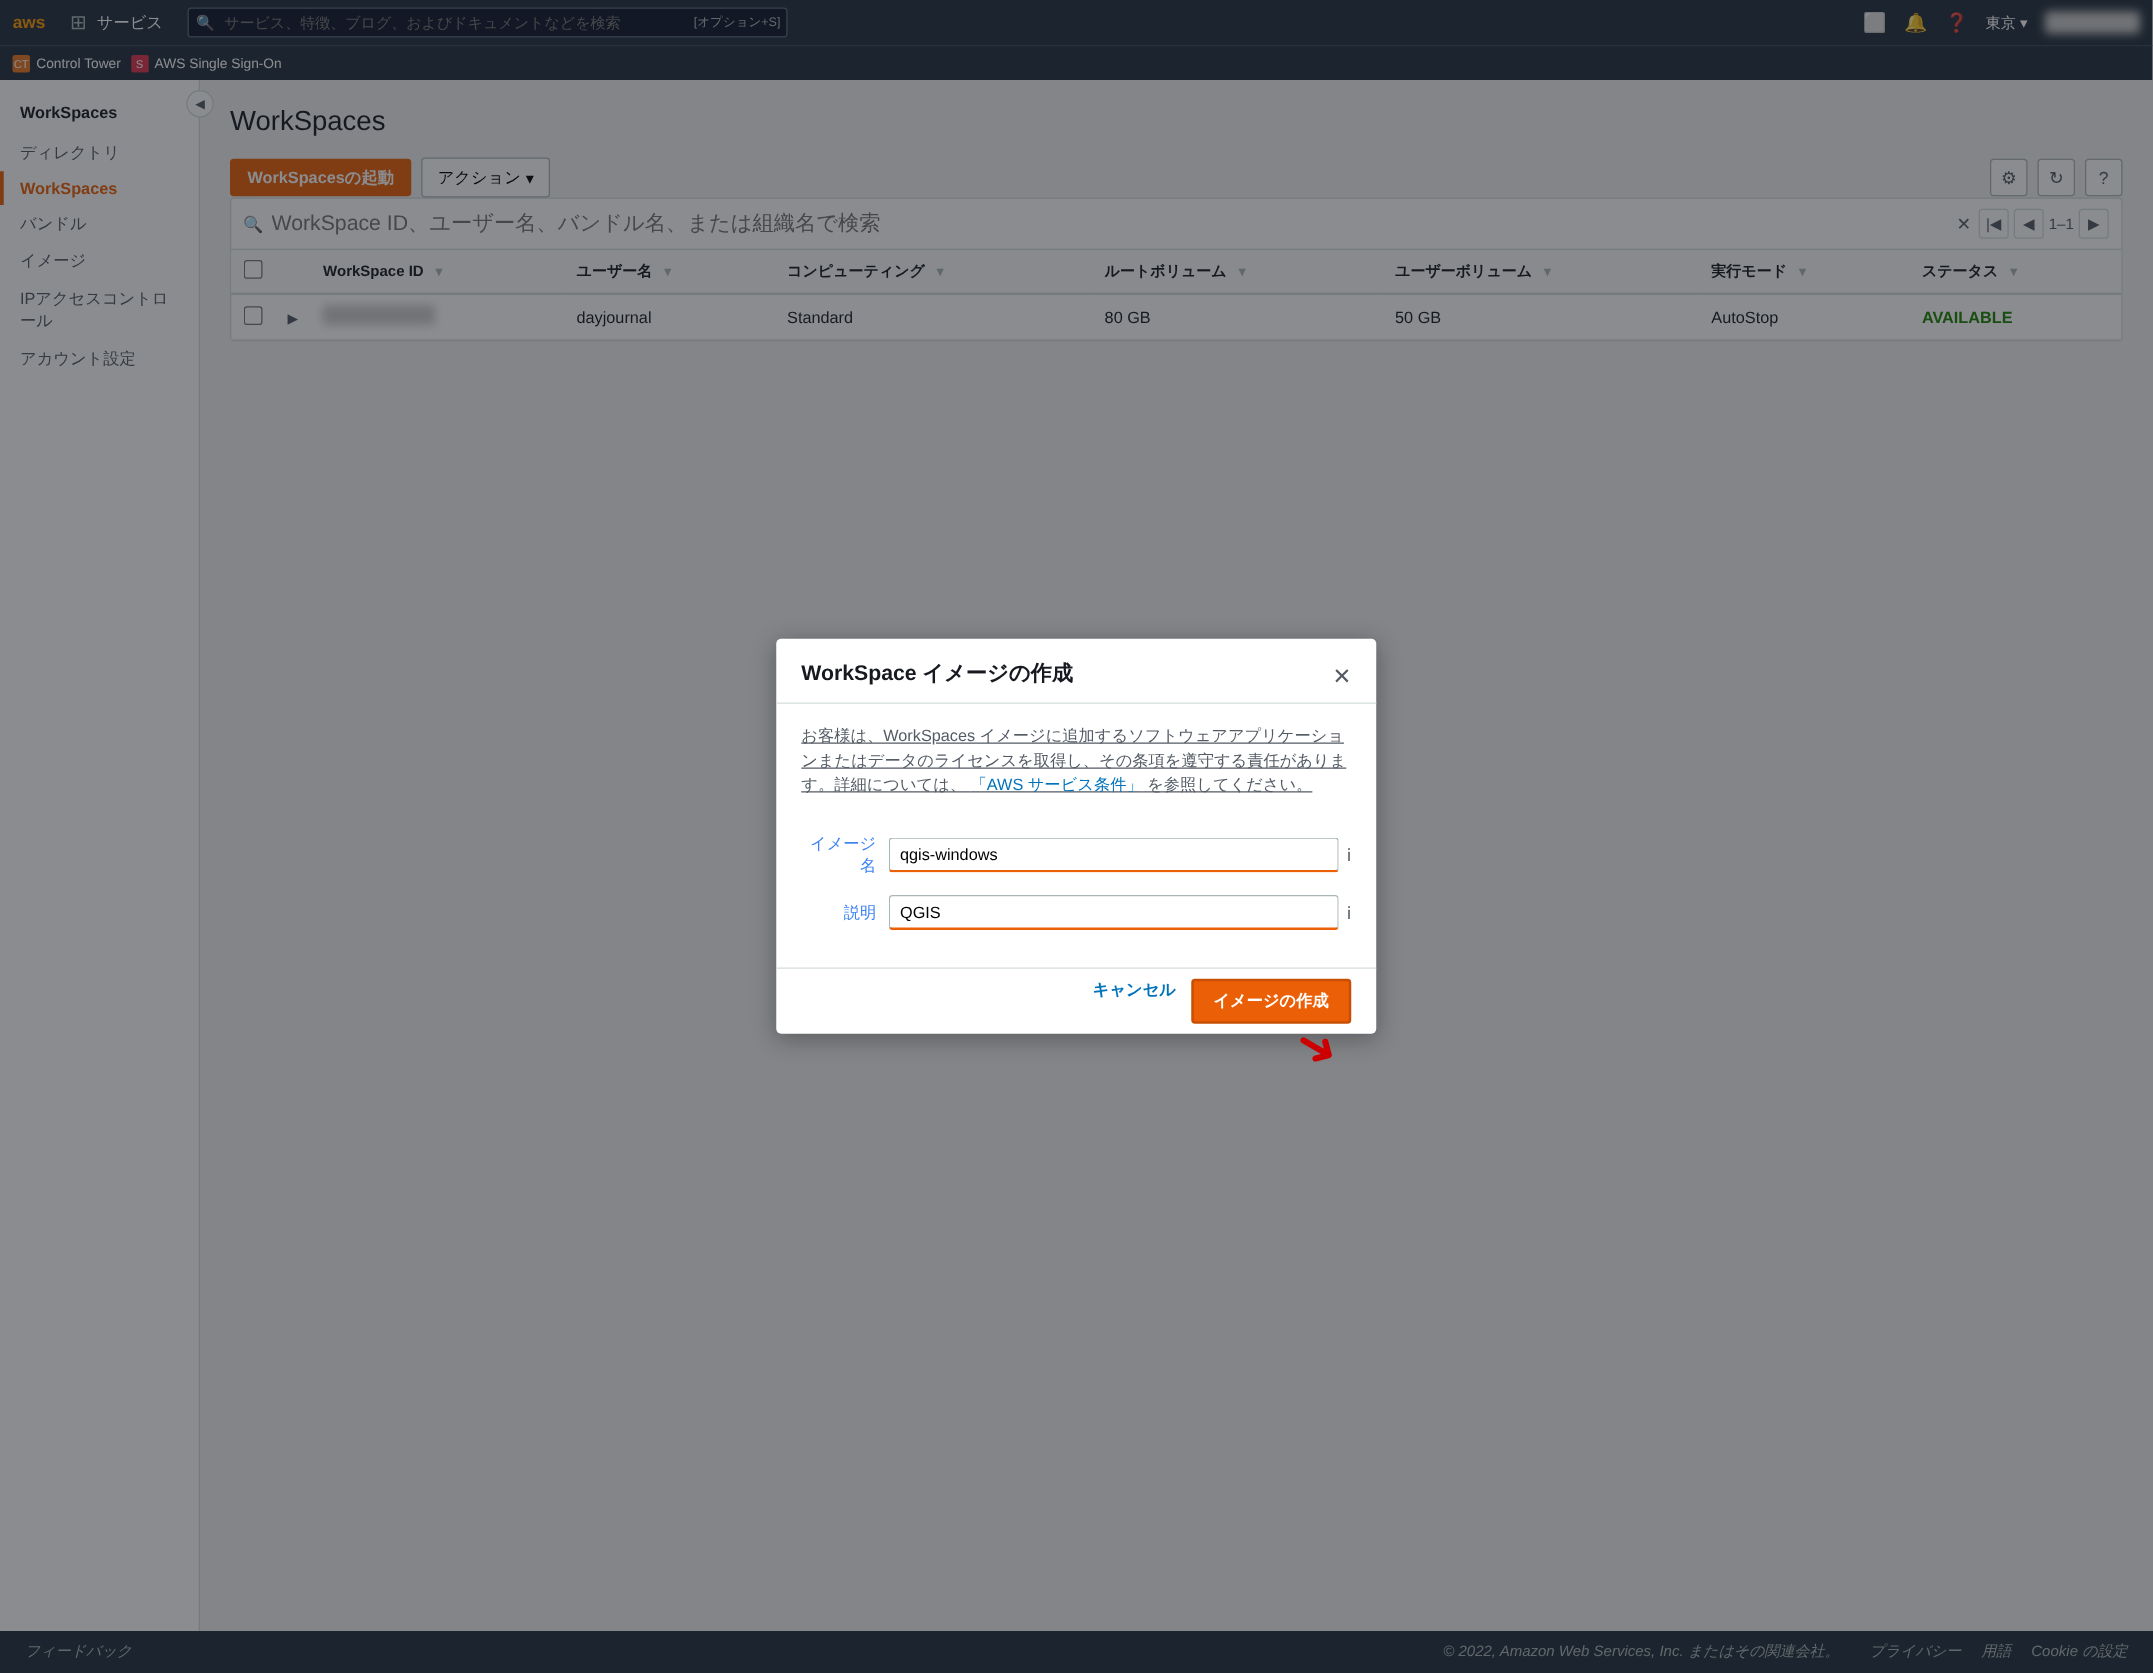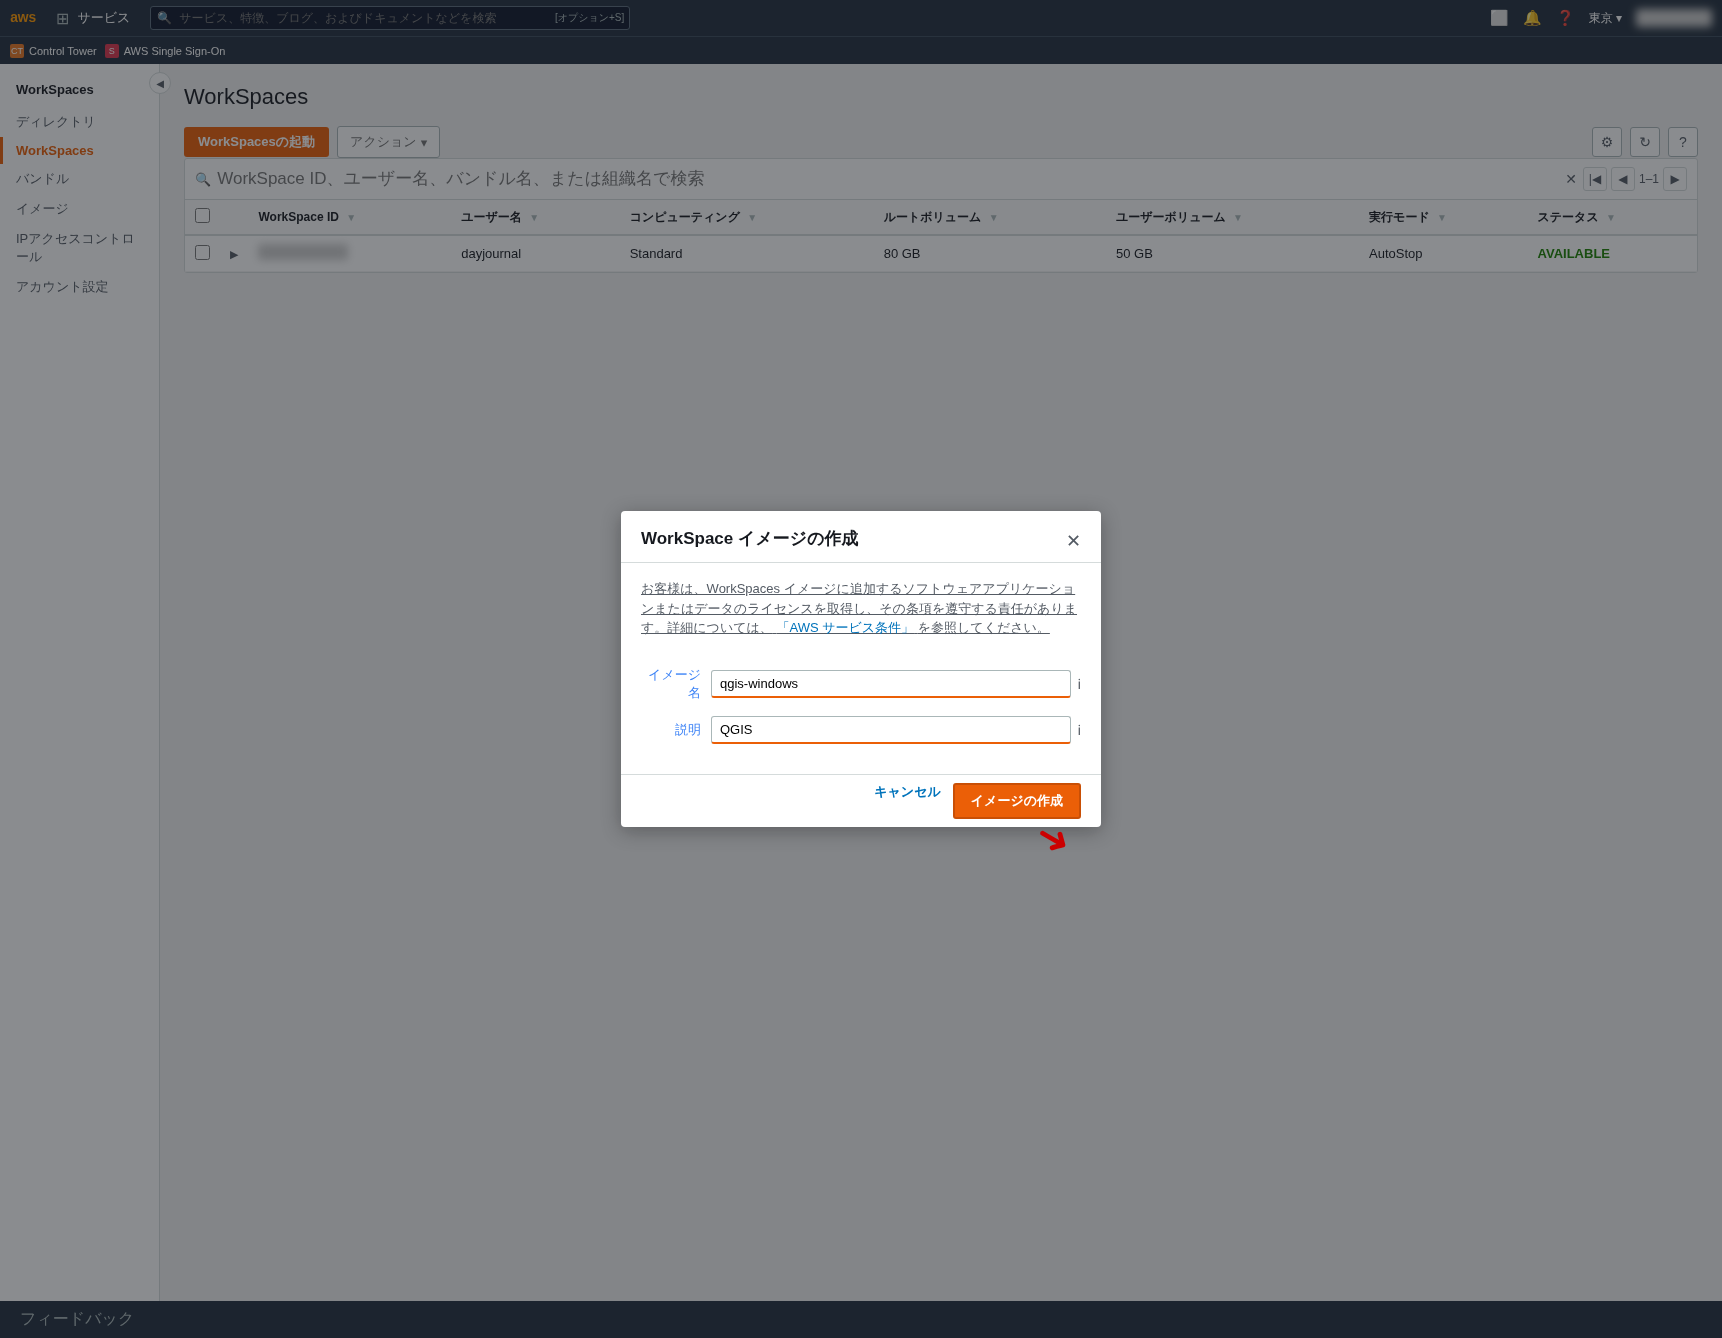"アクション" .btn-secondary { color: #737373 -> #000000 }
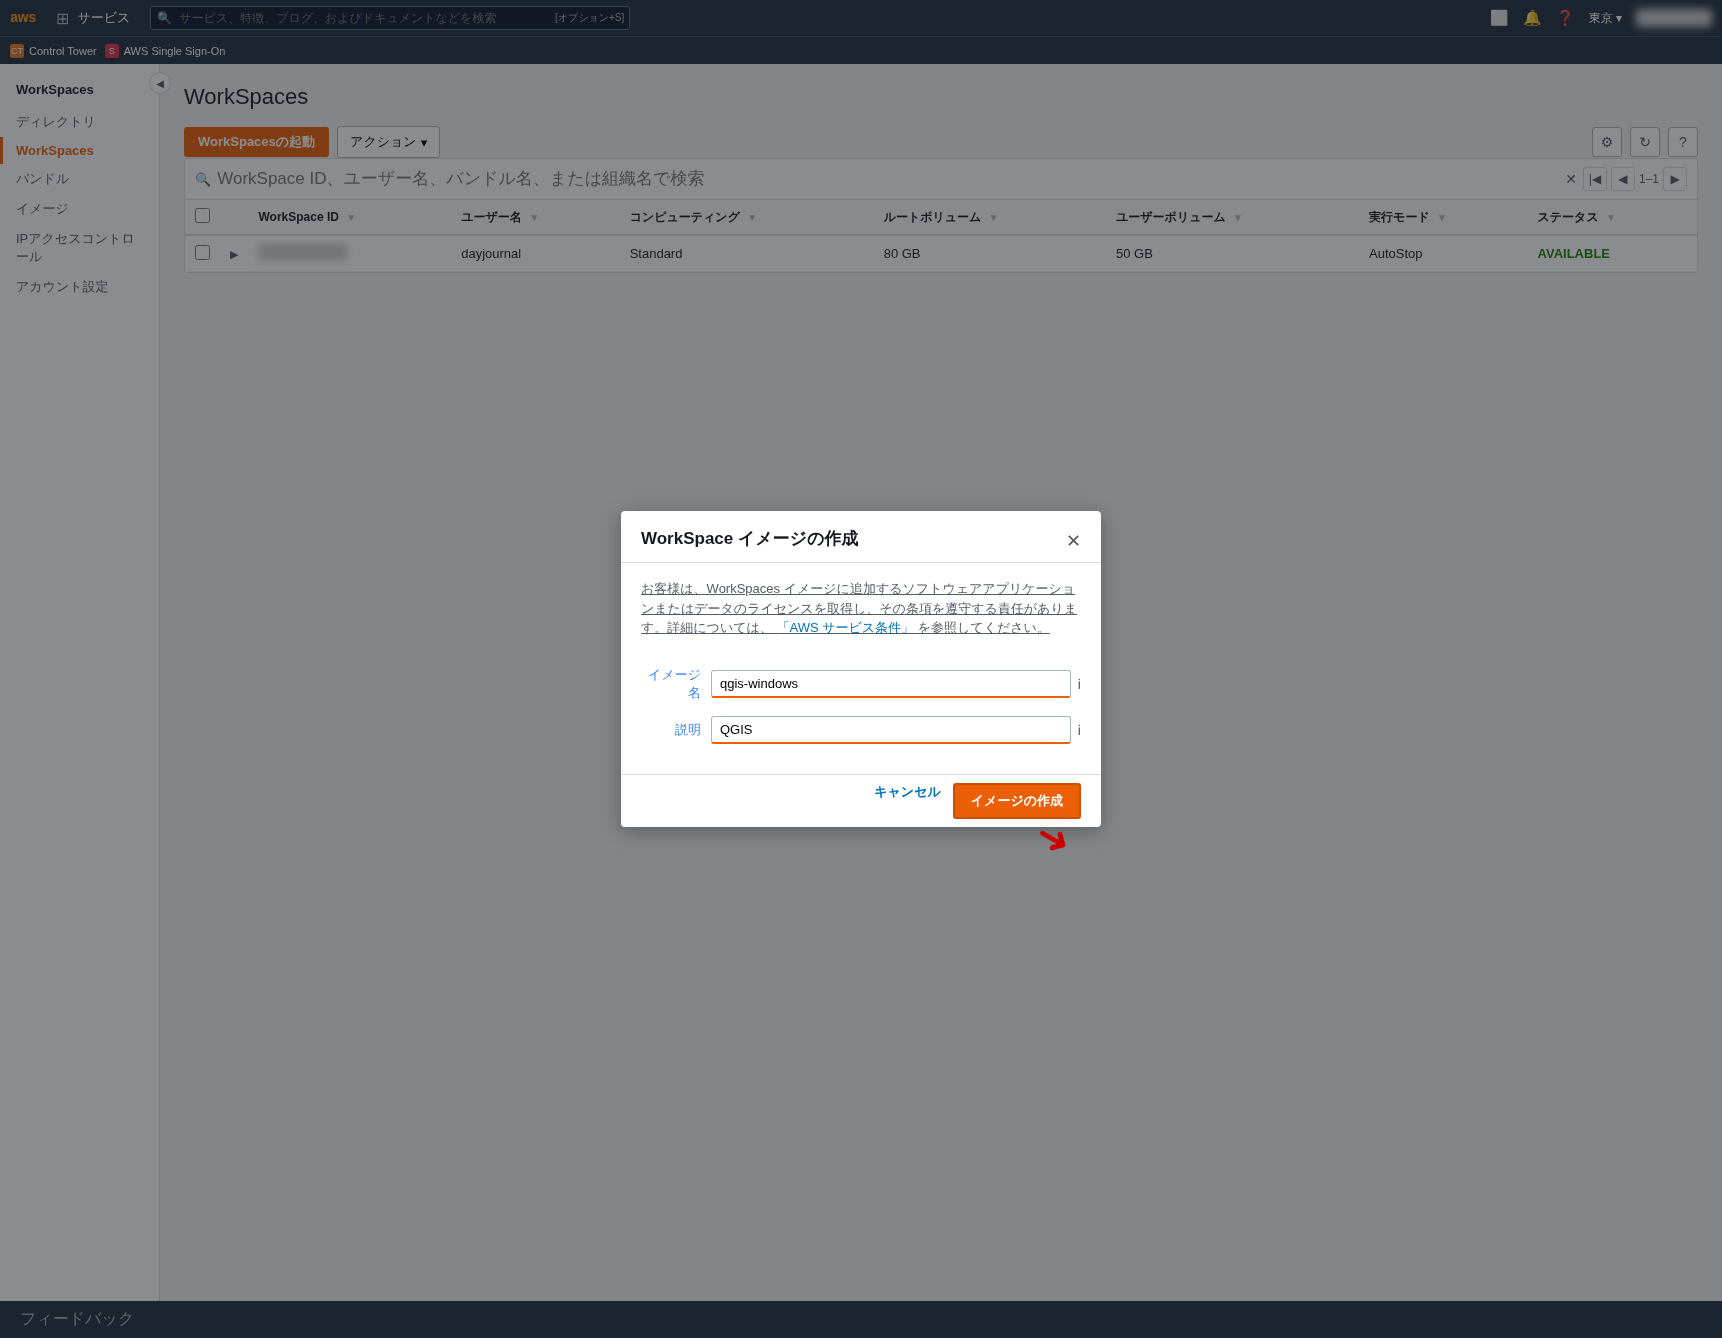"フィードバック" .footer { font-size: 16px -> 12px; font-style: none -> italic }
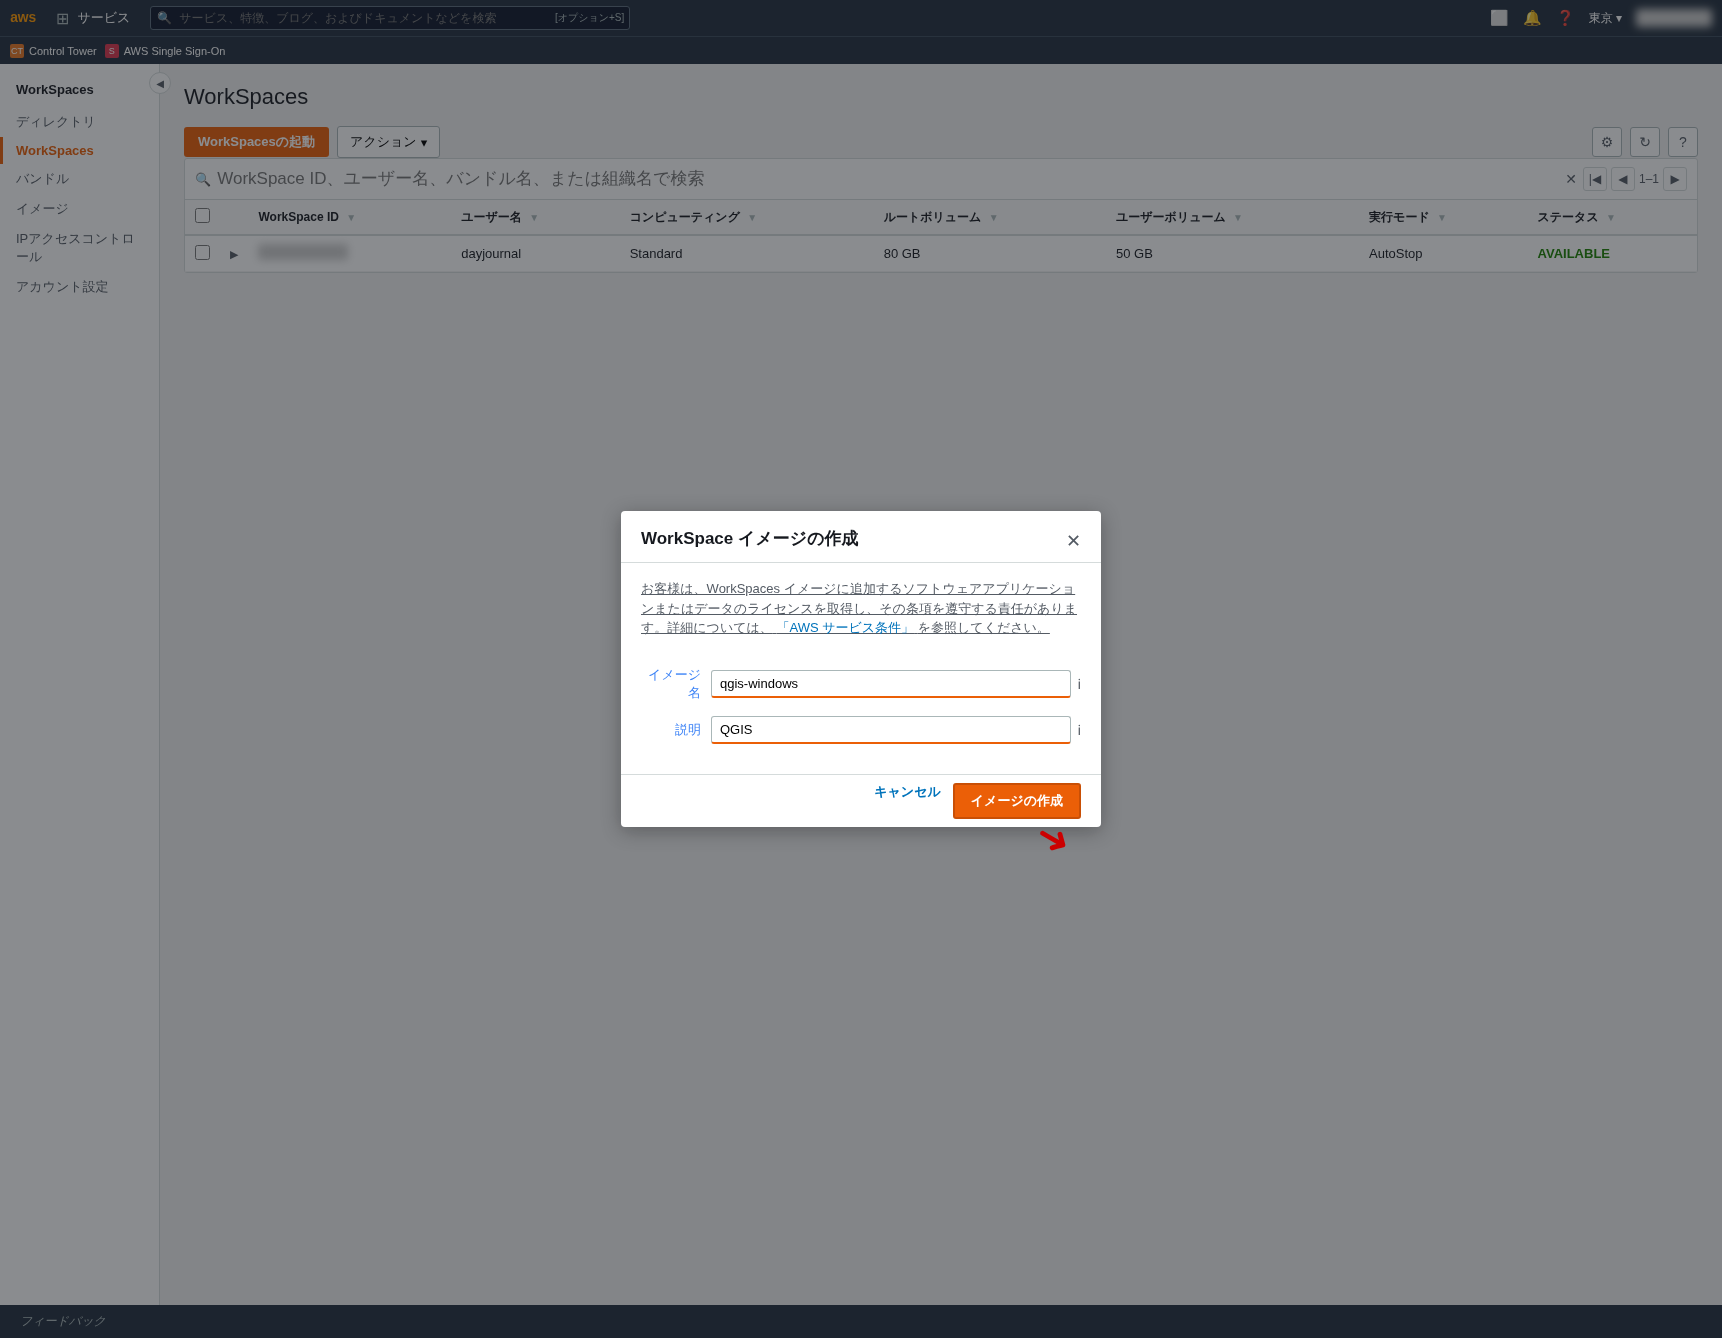"© 2022, Amazon Web Services," div { html: none -> <div> <span>© 2022, Amazon Web Services, Inc. またはその関連会社。</span> <div> <span>プライバシー</span> <span>用語</span> <span>Cookie の設定</span> </div> </div> }
